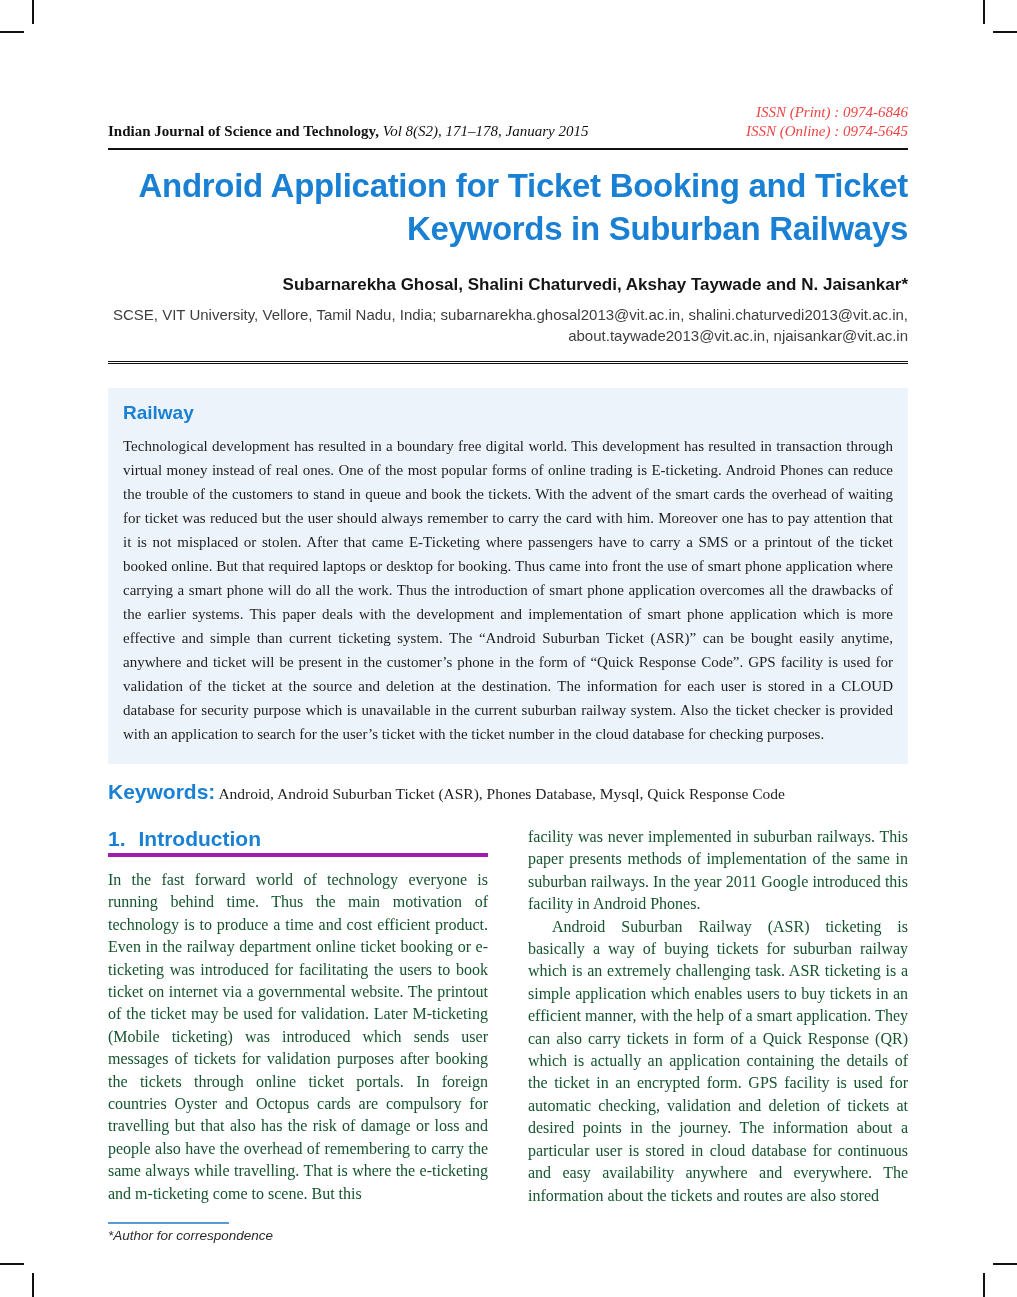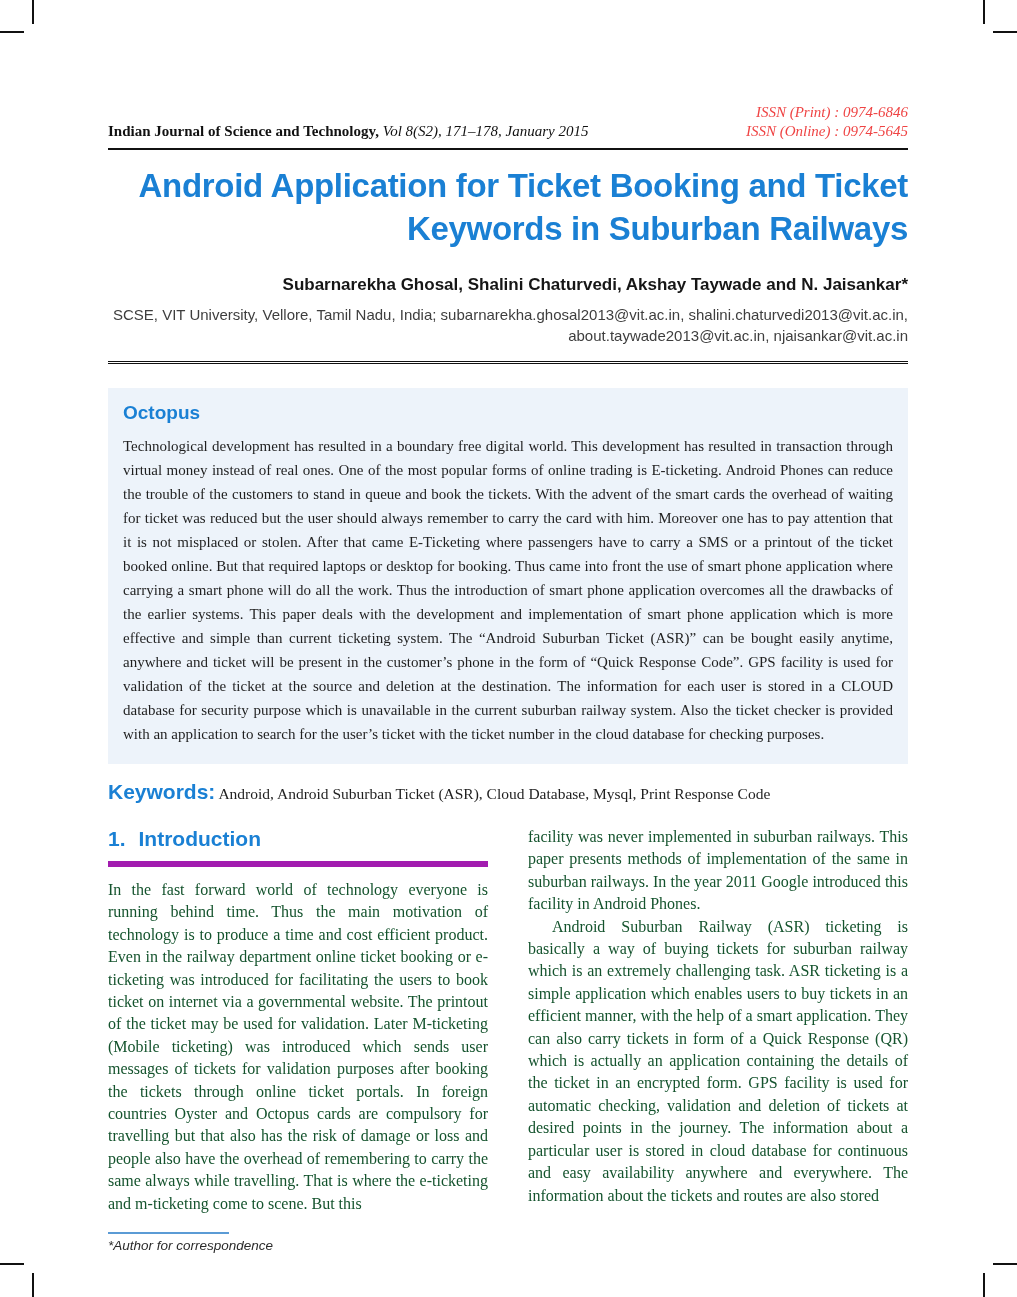"Octopus" h2 { text: Octopus -> Railway }
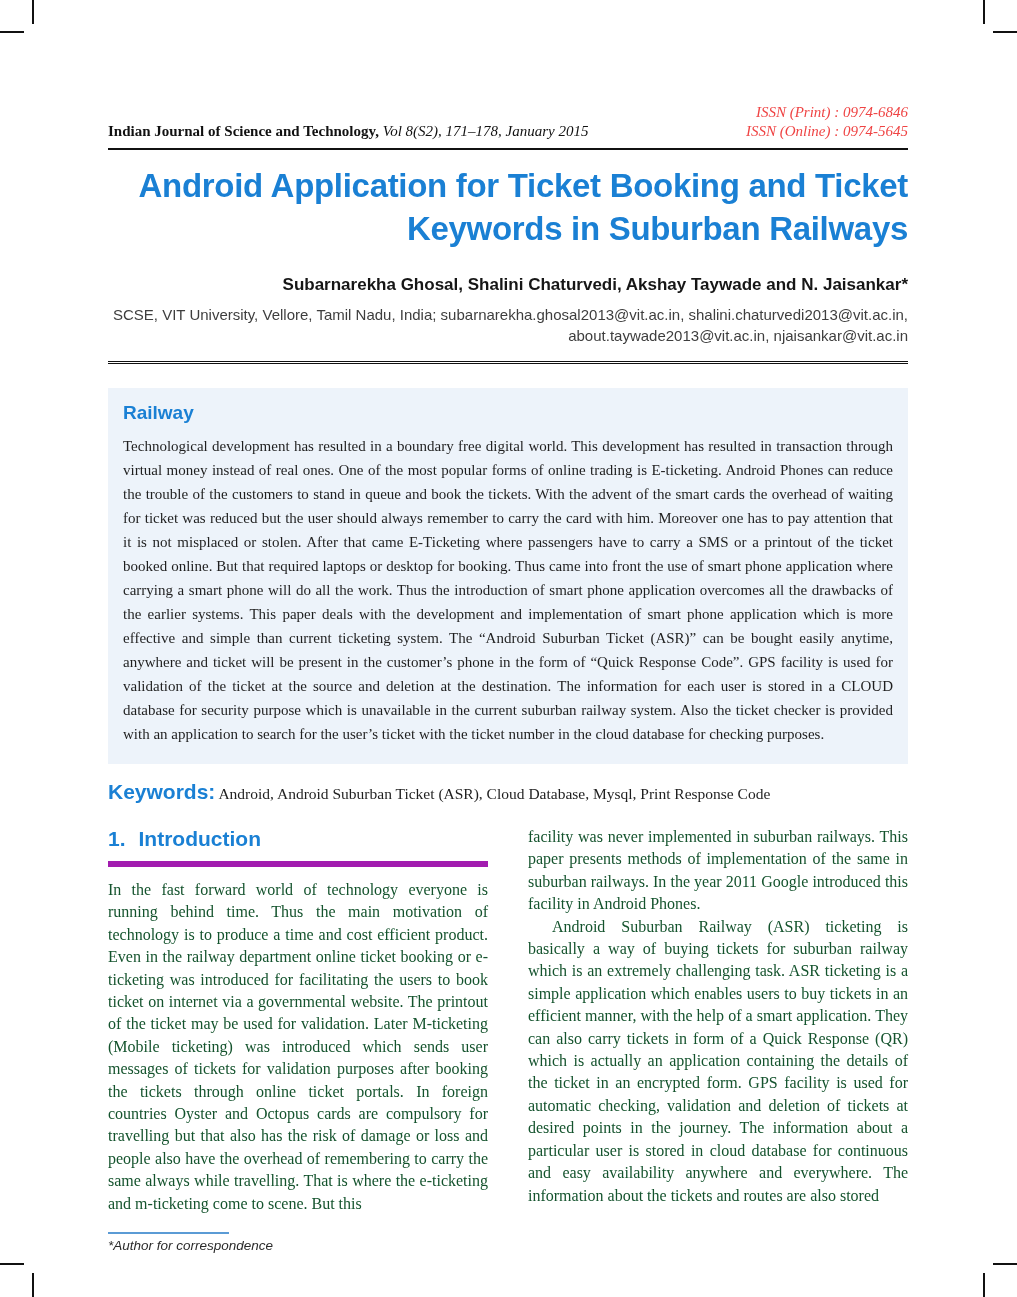"Android, Android Suburban Ticket (ASR)," span { text: Cloud Database, Mysql, Print -> Phones Database, Mysql, Quick }
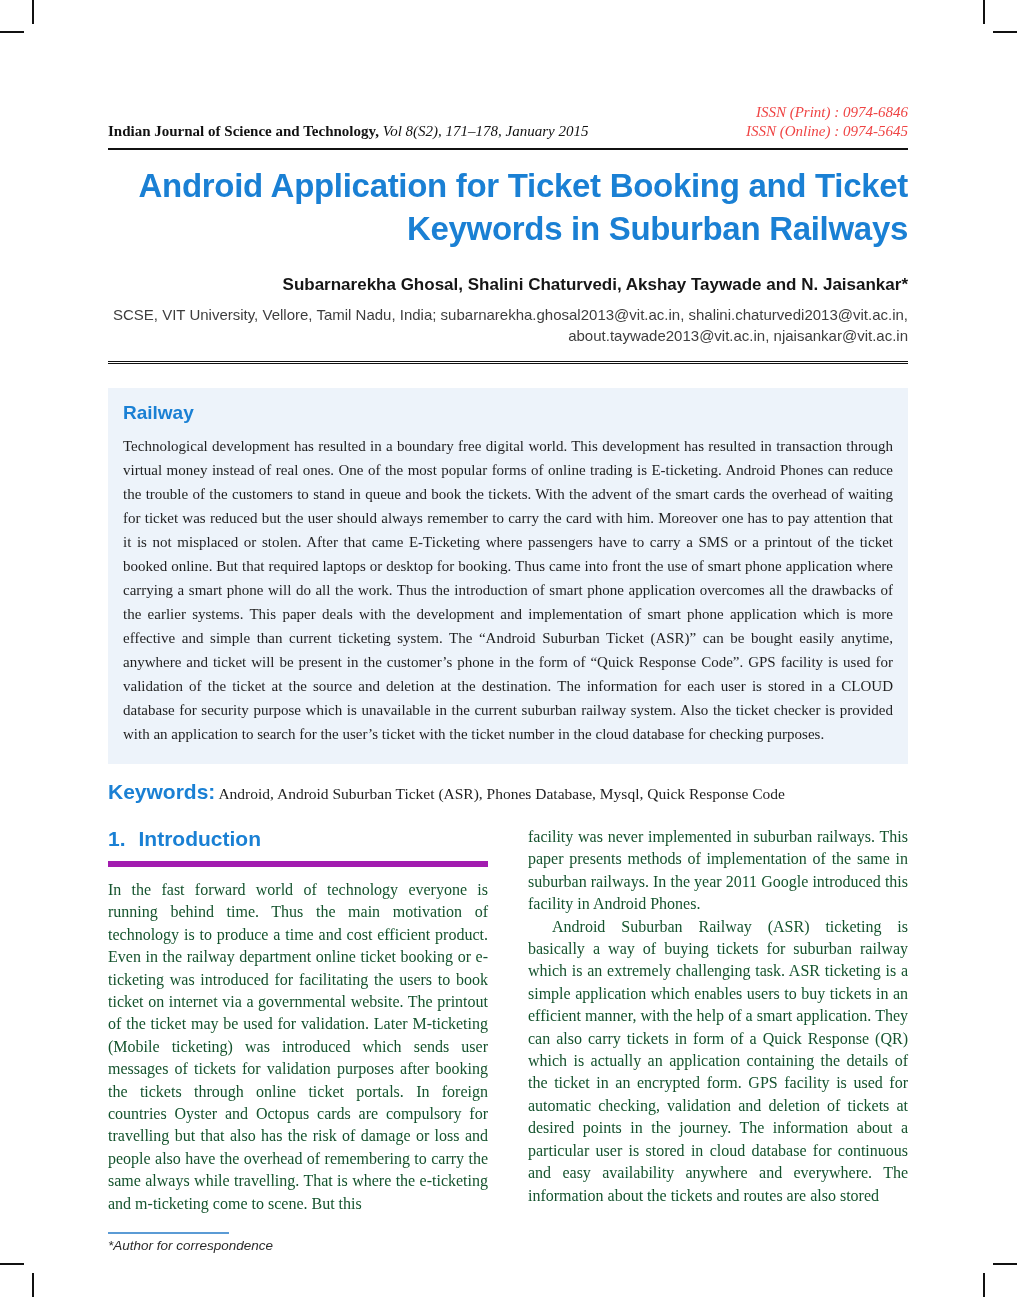"1. Introduction" .sec-head { border-bottom: 6px solid #a21caf -> 4px solid #a21caf; padding-bottom: 9px -> 1px }
